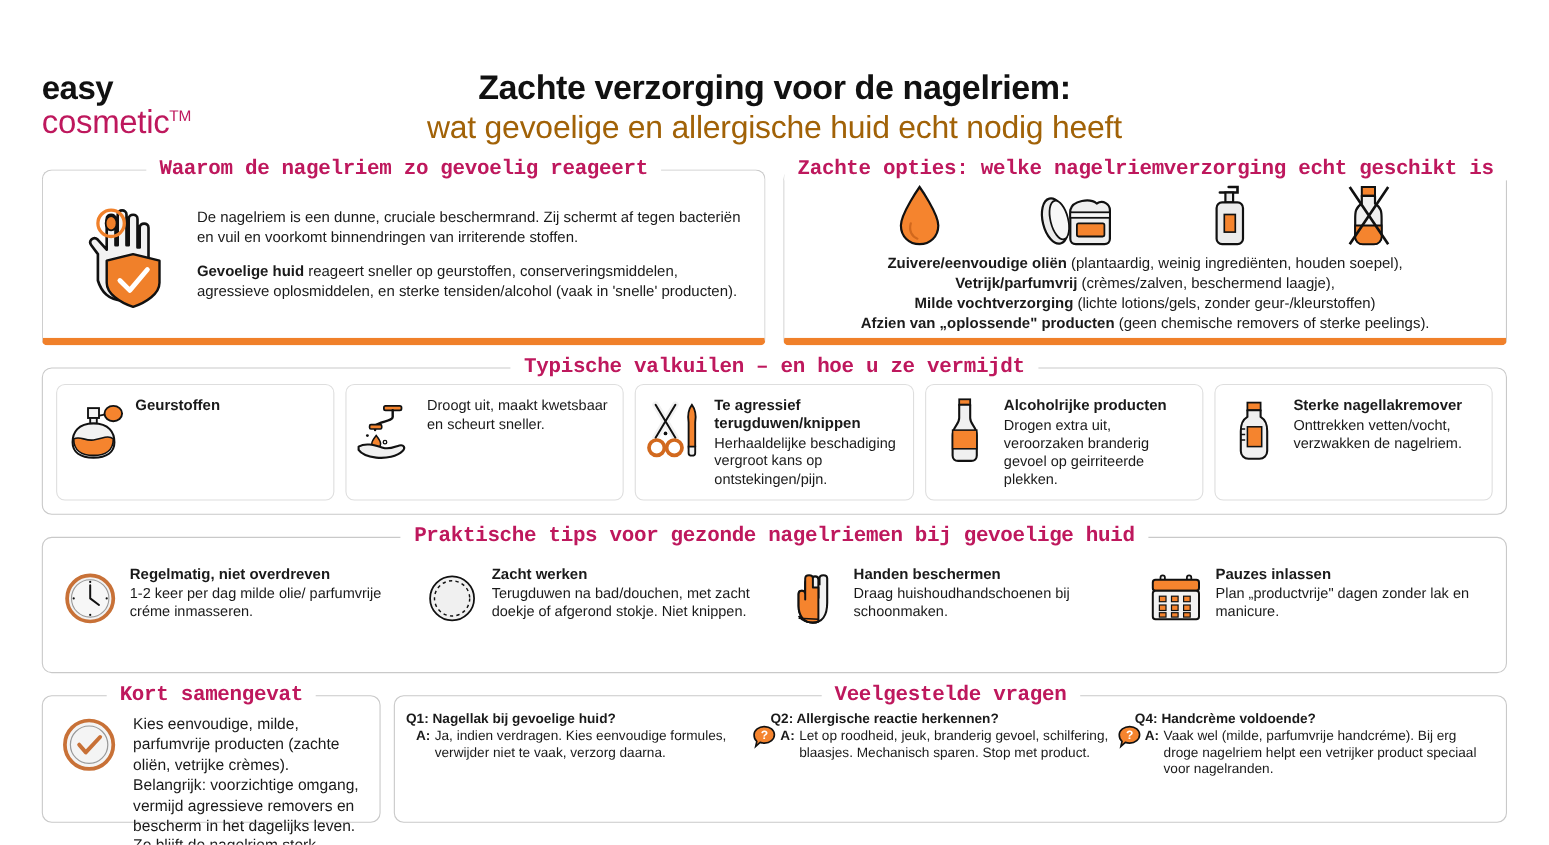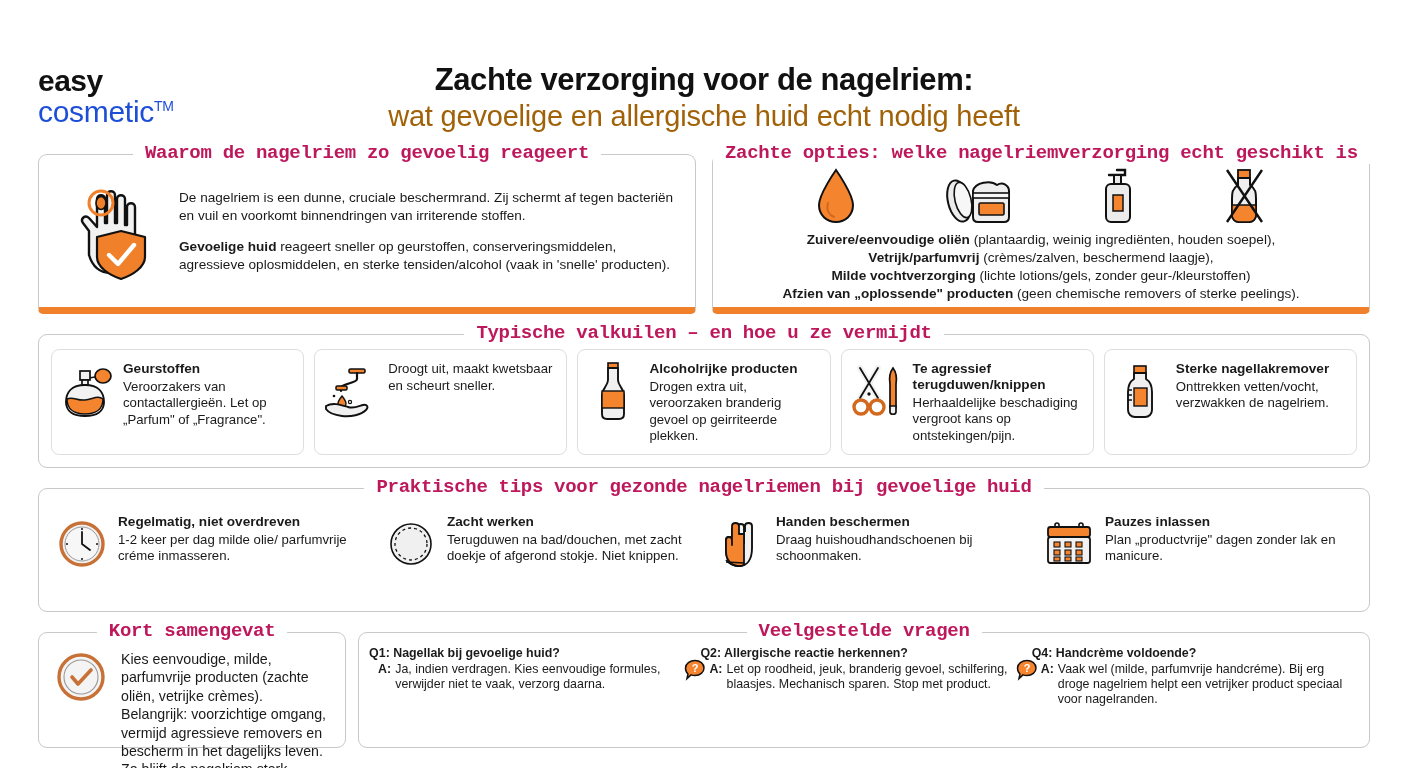"cosmeticTM" .logo .l2 { color: #1d4ed8 -> #be185d }
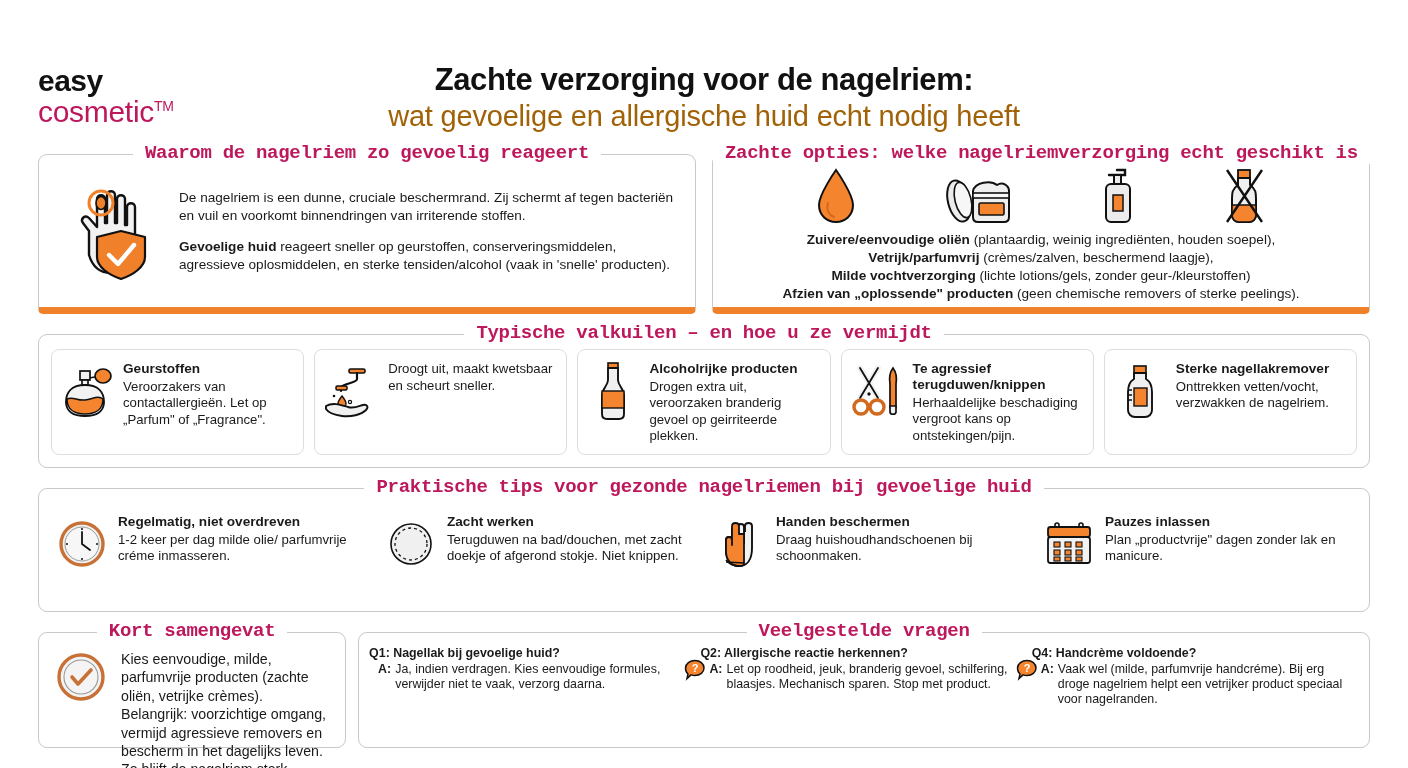"Alcoholrijke producten" div.card { order: before "Te agressief terugduwen/knippen" -> after "Te agressief terugduwen/knippen" }
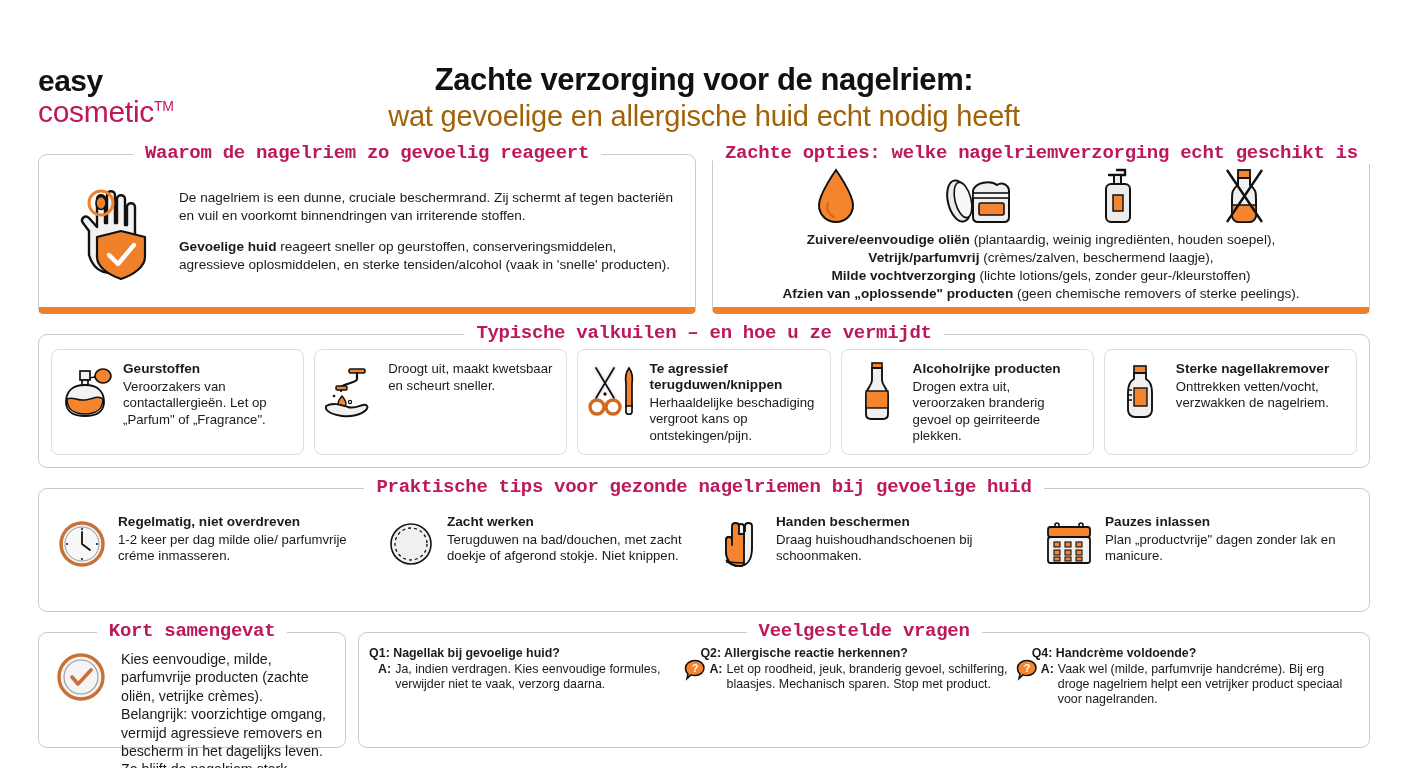"Veroorzakers van contactallergieën. Let" div.card-p { html: <div>Veroorzakers van contactallergieën. Let op „Parfum" of „Fragrance".</div> -> none }
